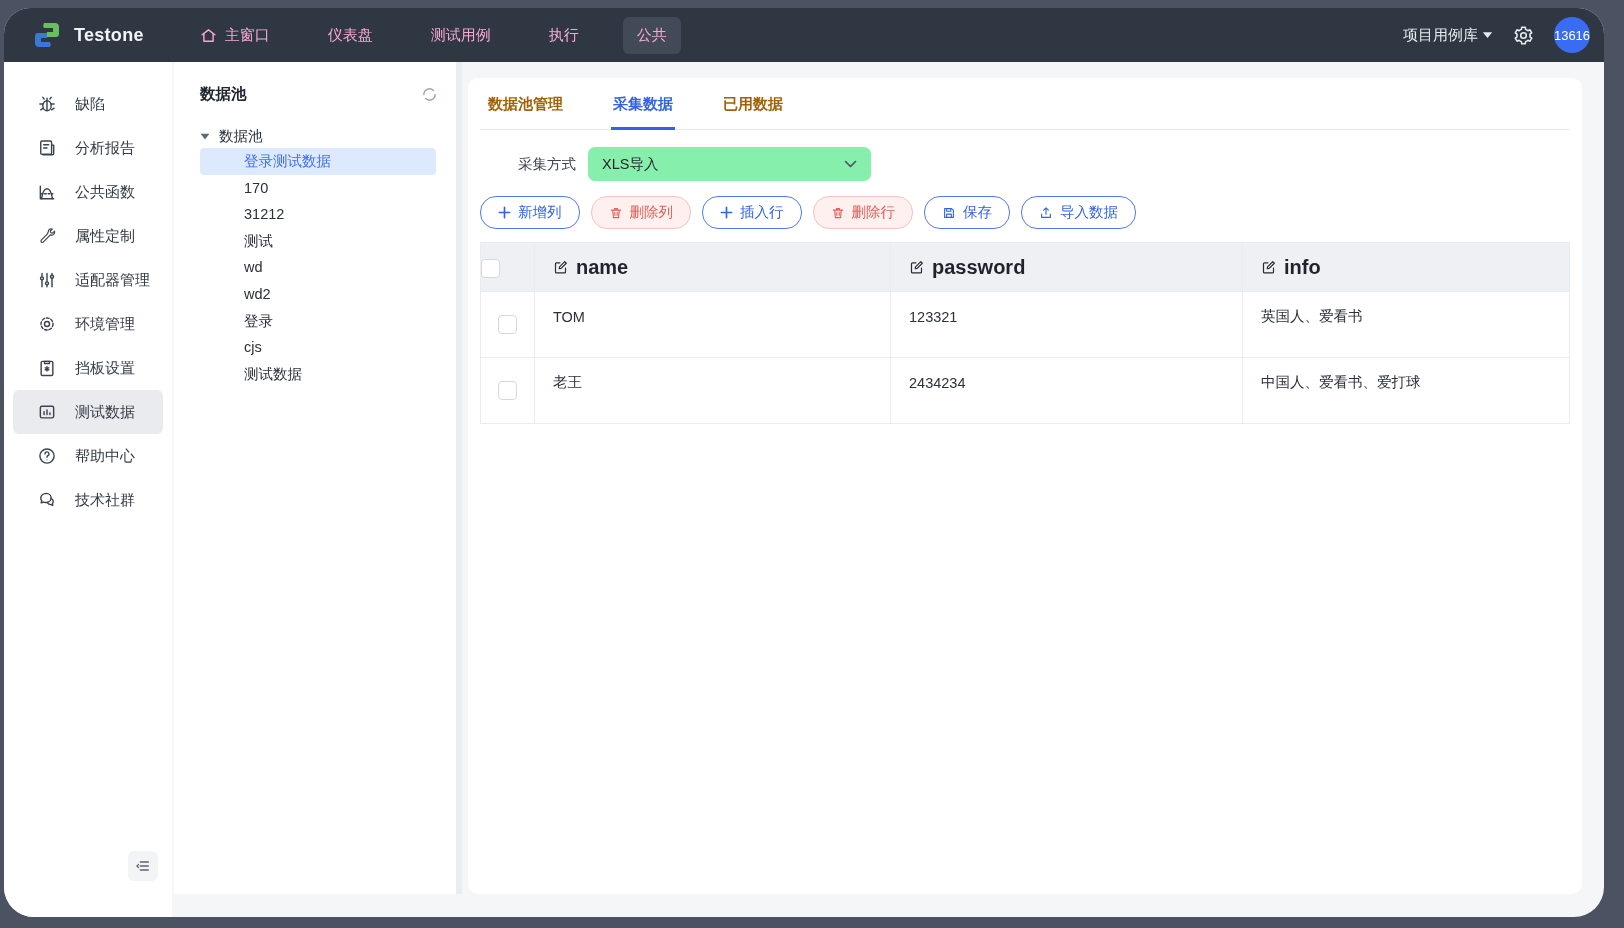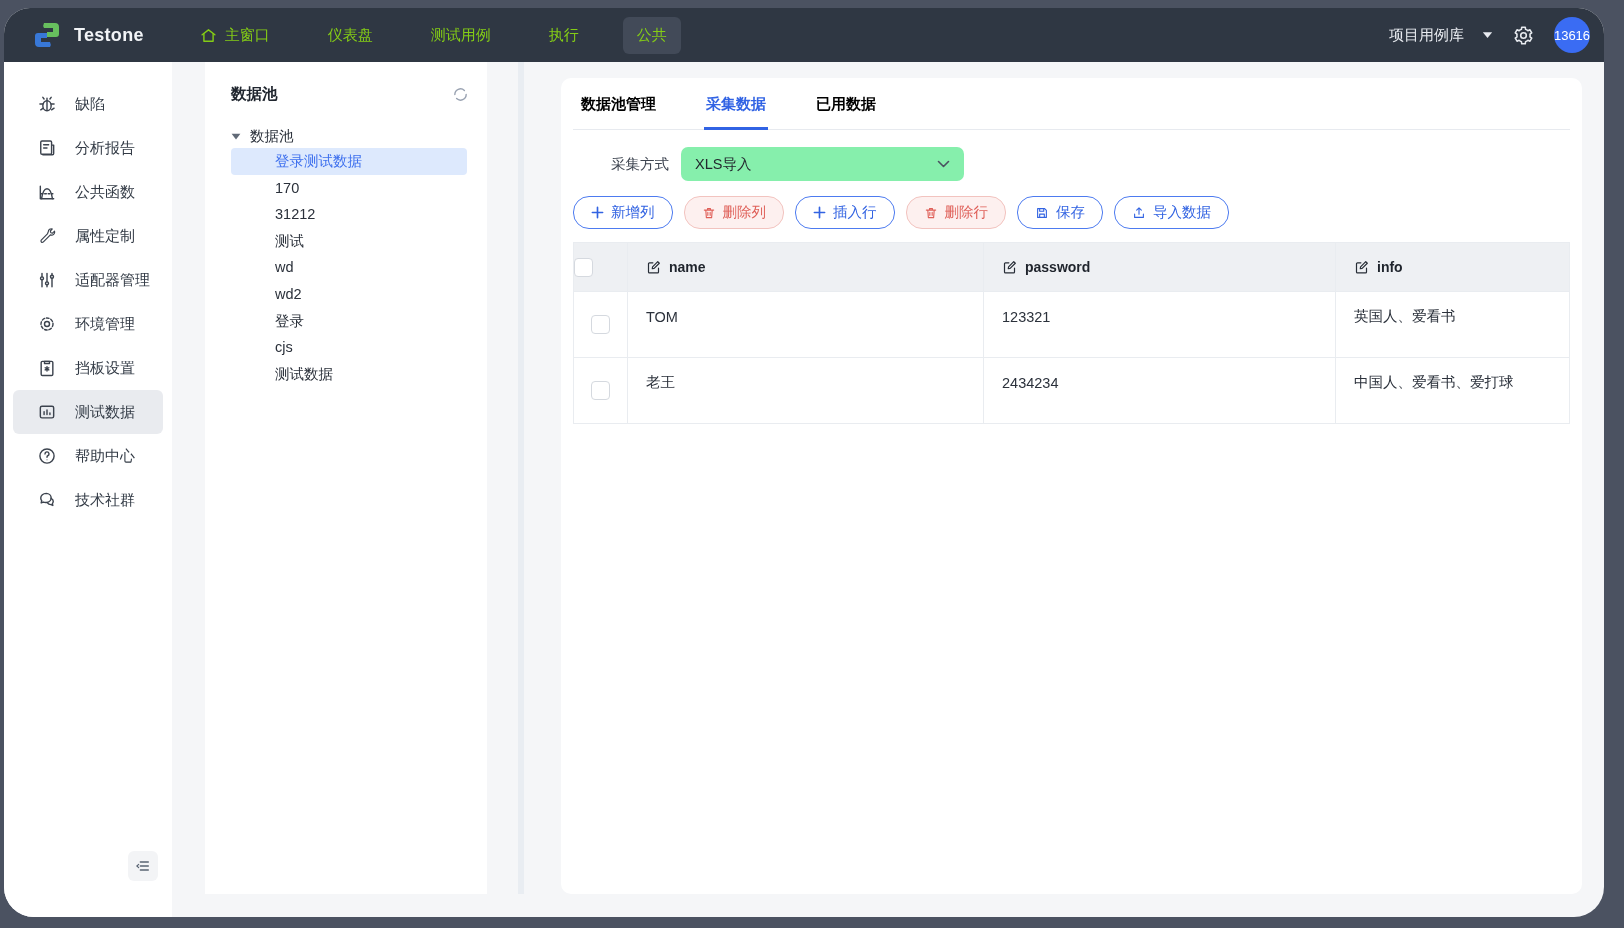"主窗口" .nav-item { color: #84cc16 -> #f9a8d4 }
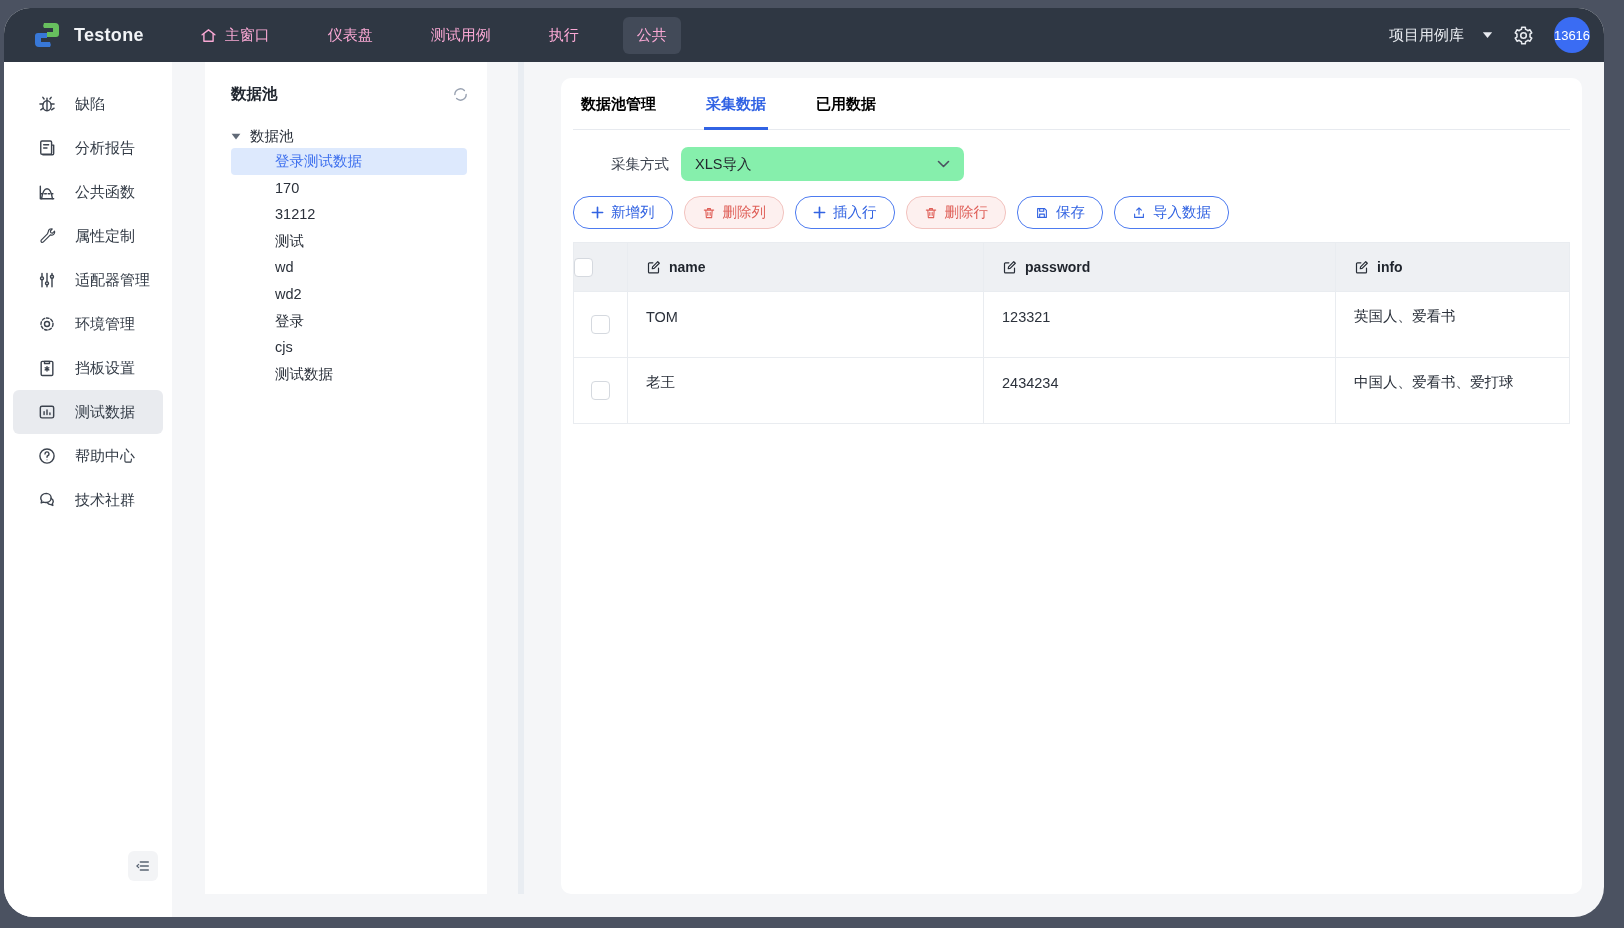"项目用例库" .project-select { gap: 18px -> 4px }
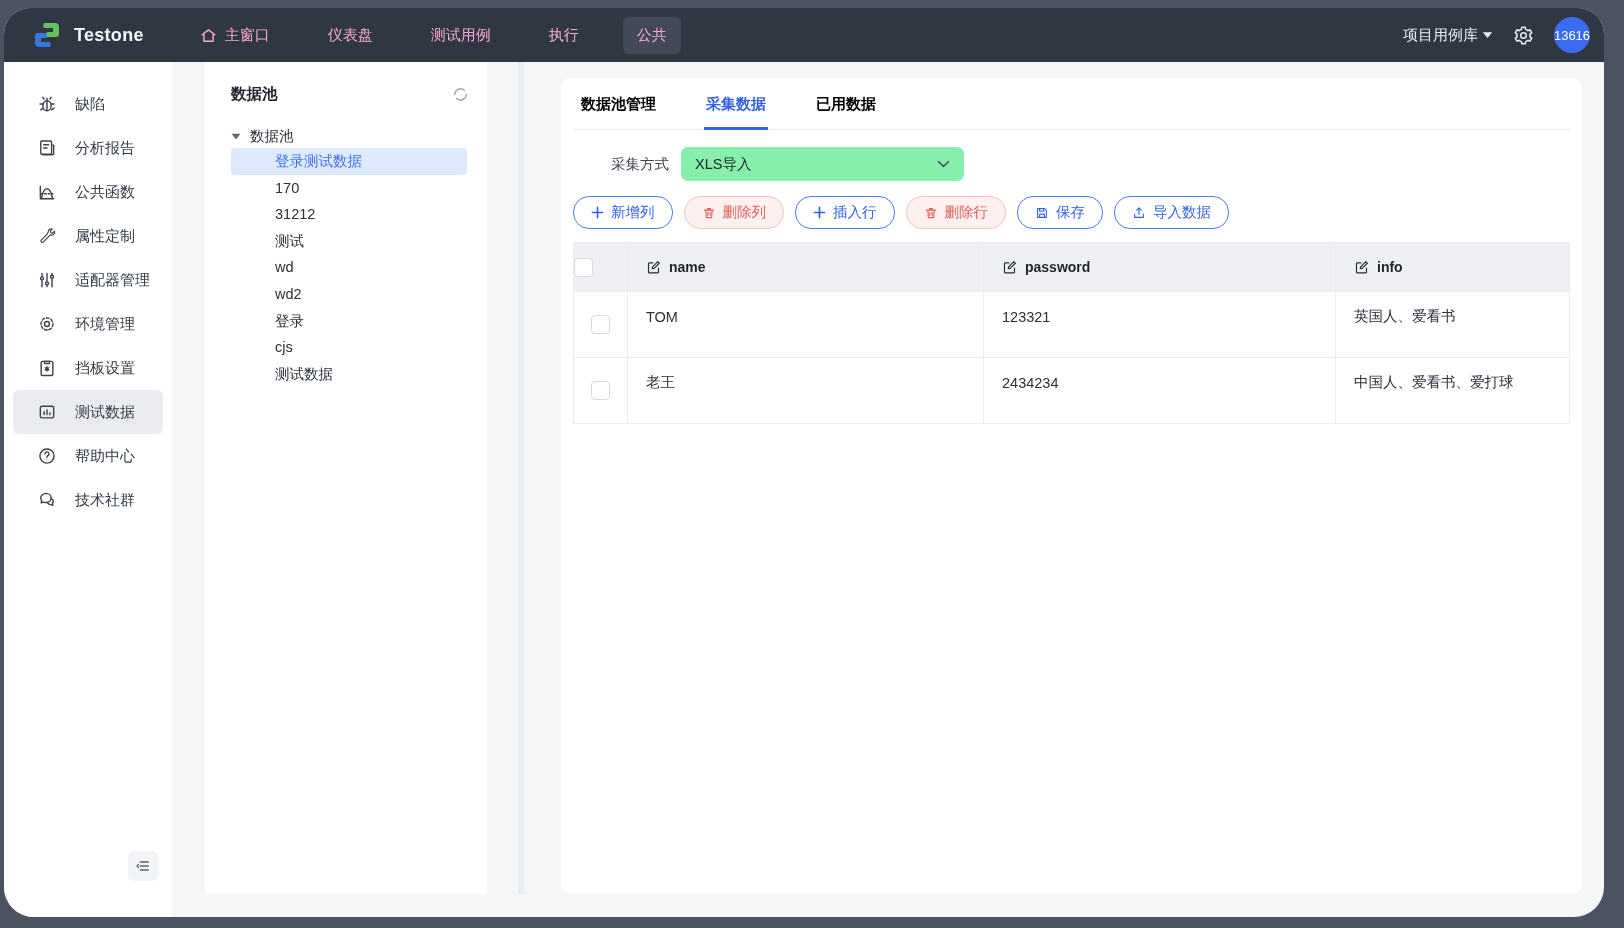"缺陷" .content { gap: 31px -> none }
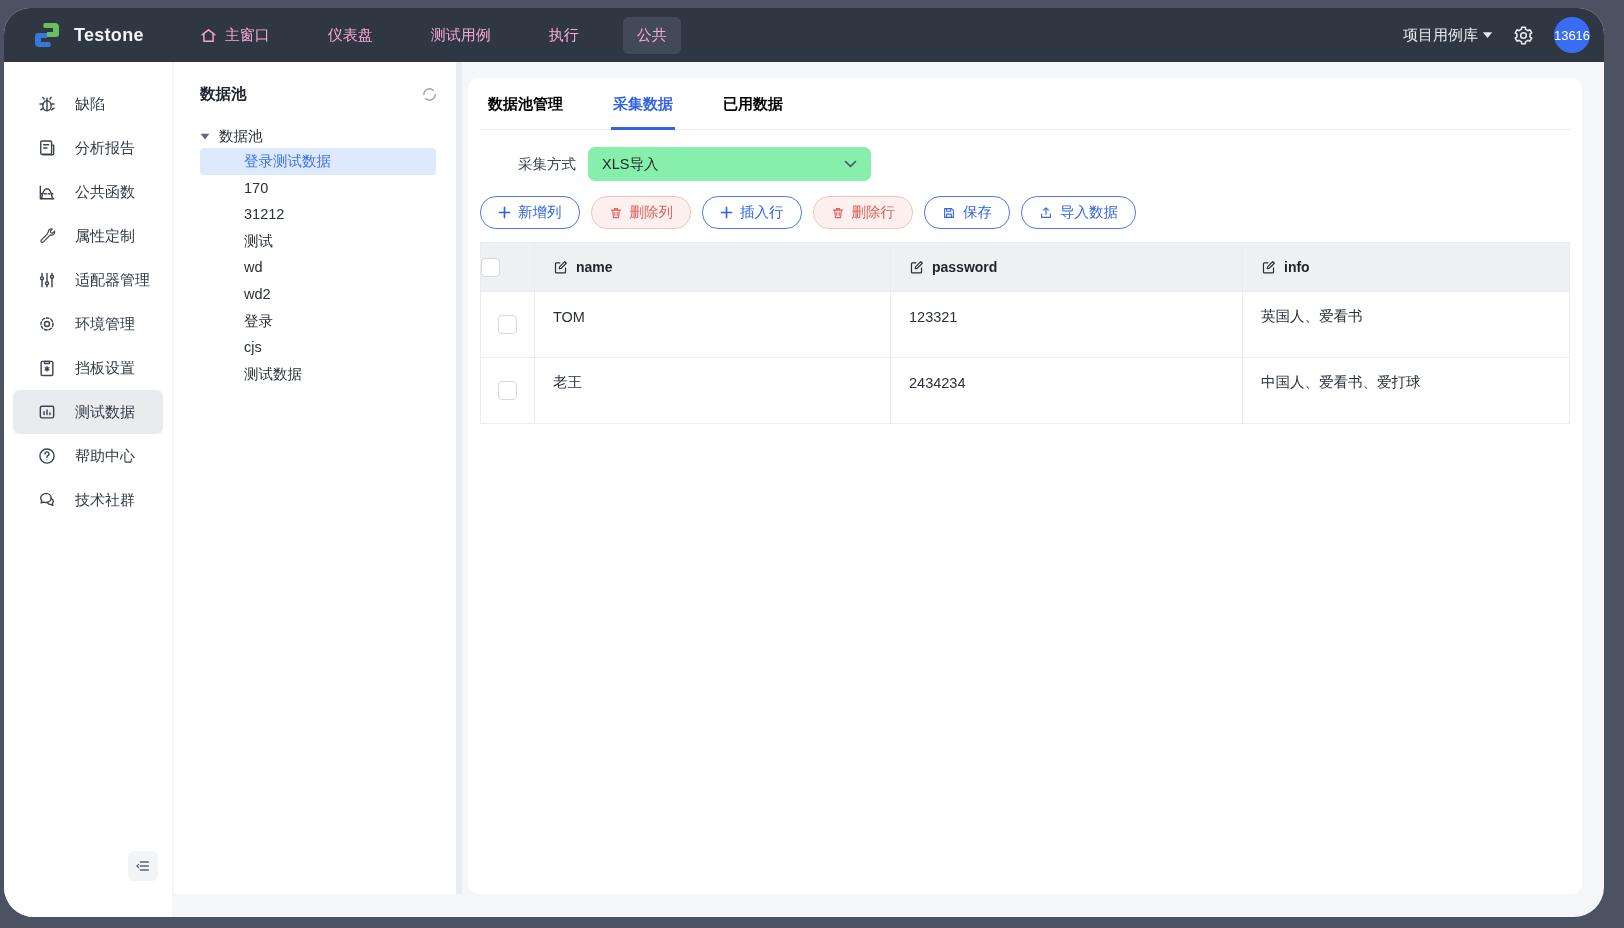"数据池管理" .tab { color: #000000 -> #a16207 }
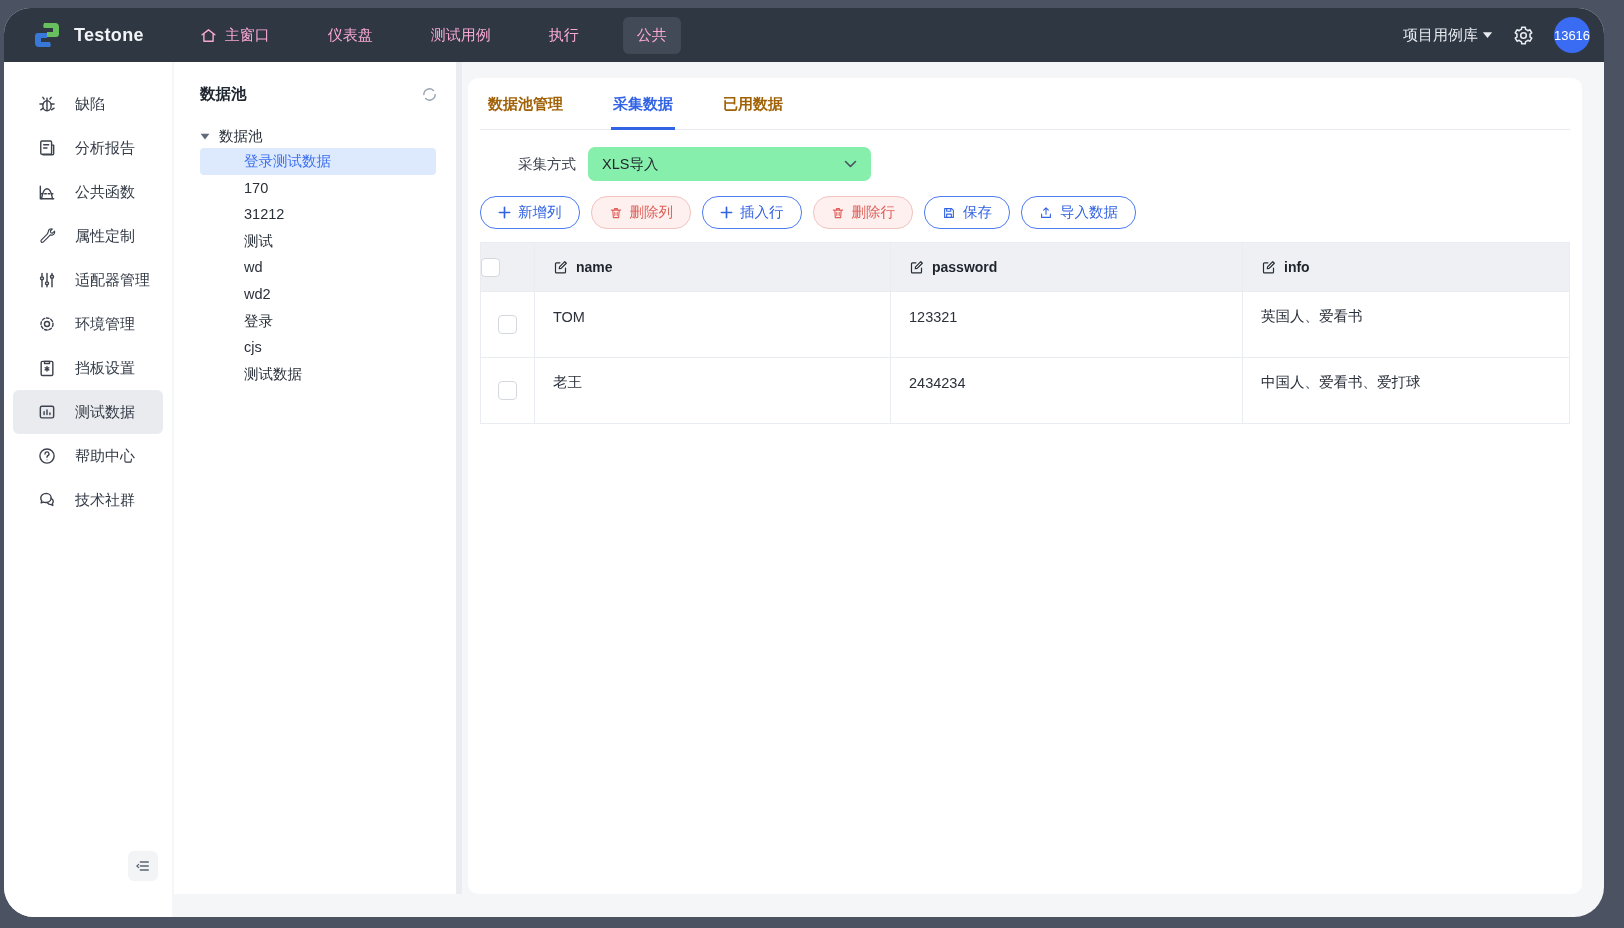"name" .dtable th { font-size: 14px -> 20px }
